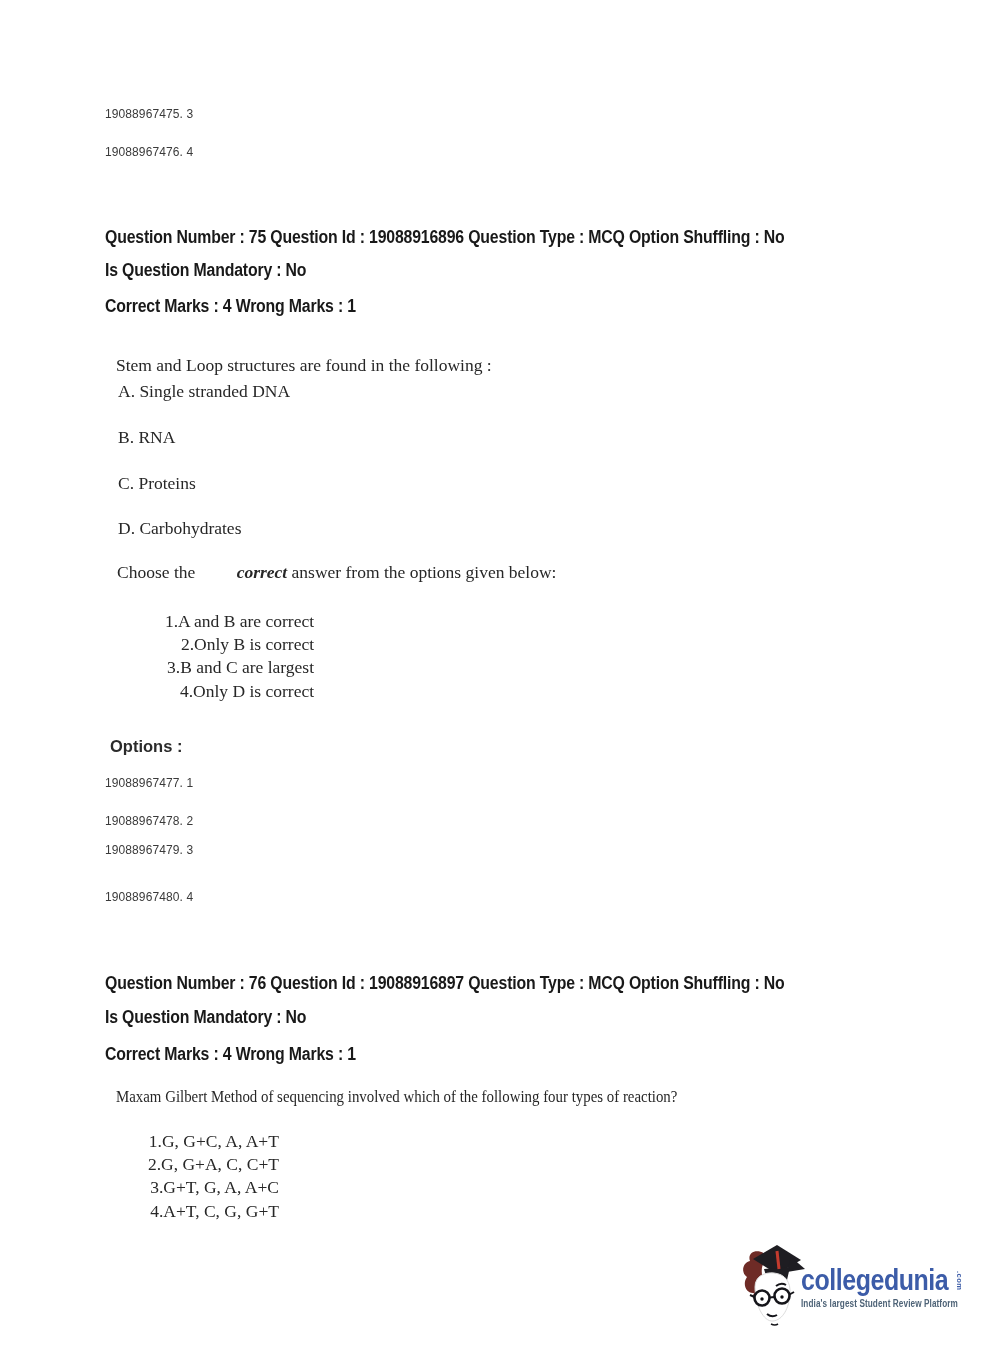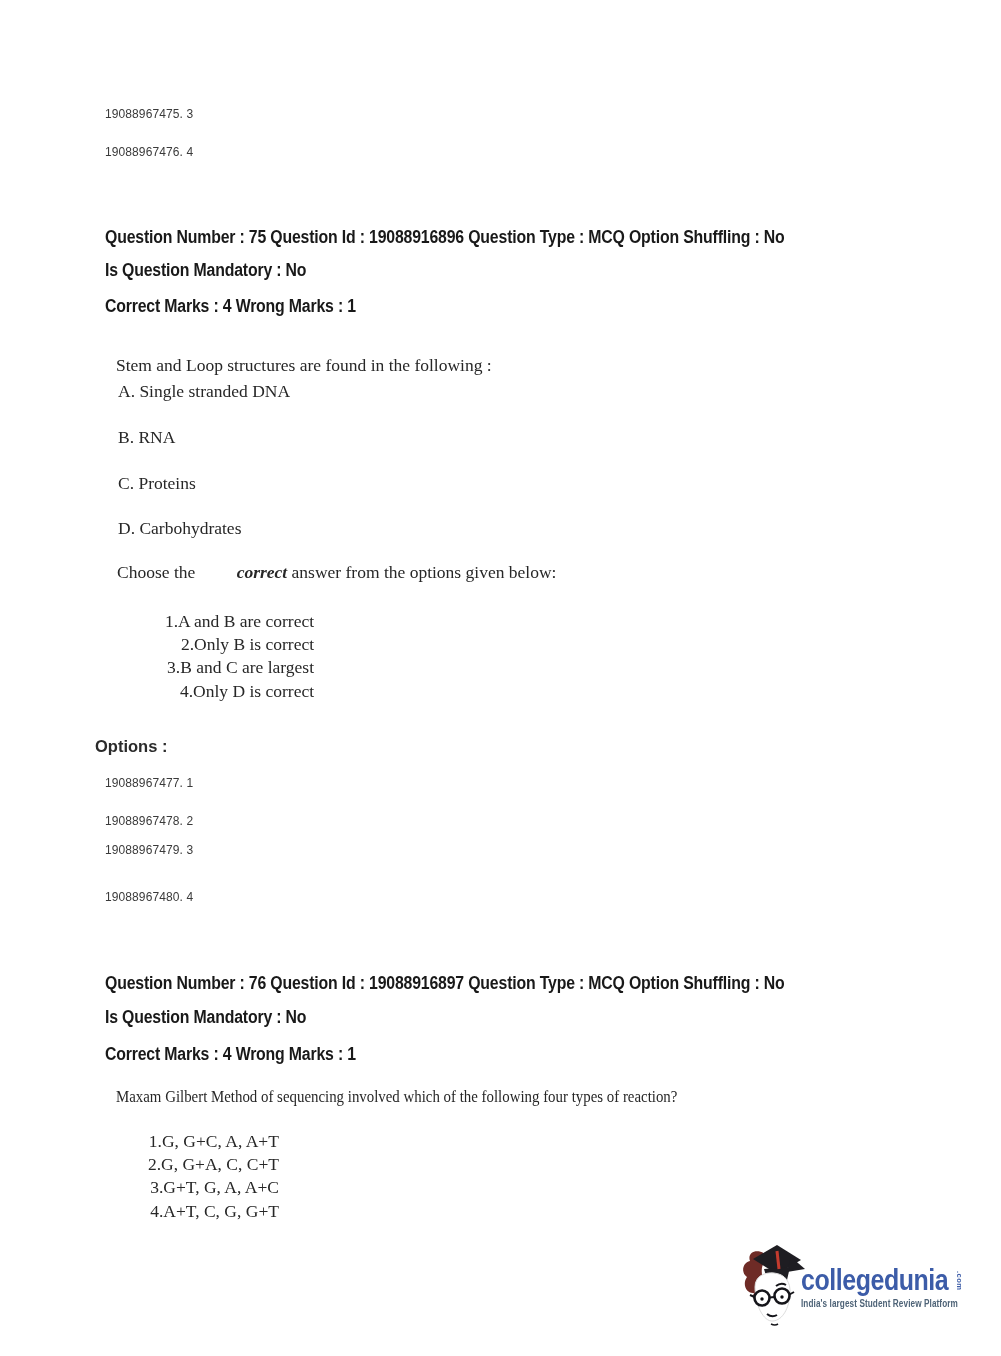"Options :" .optlabel { left: 95px -> 110px }
